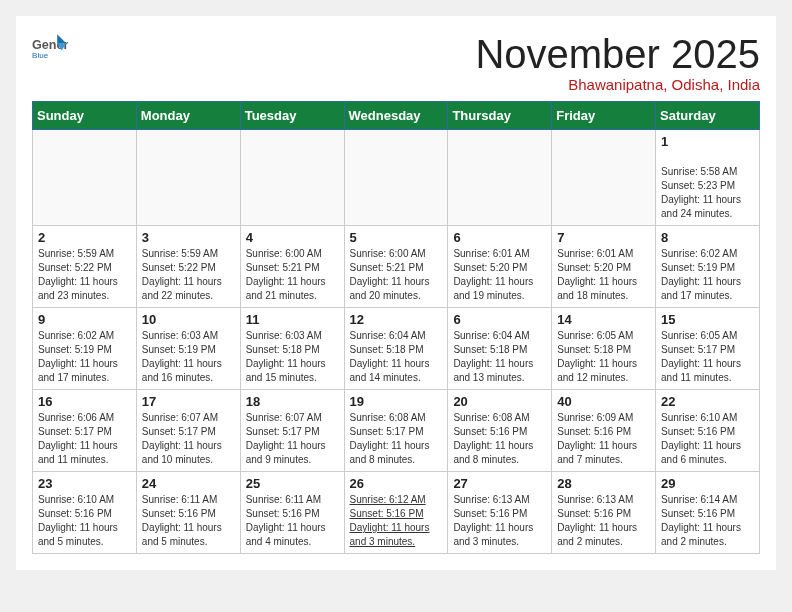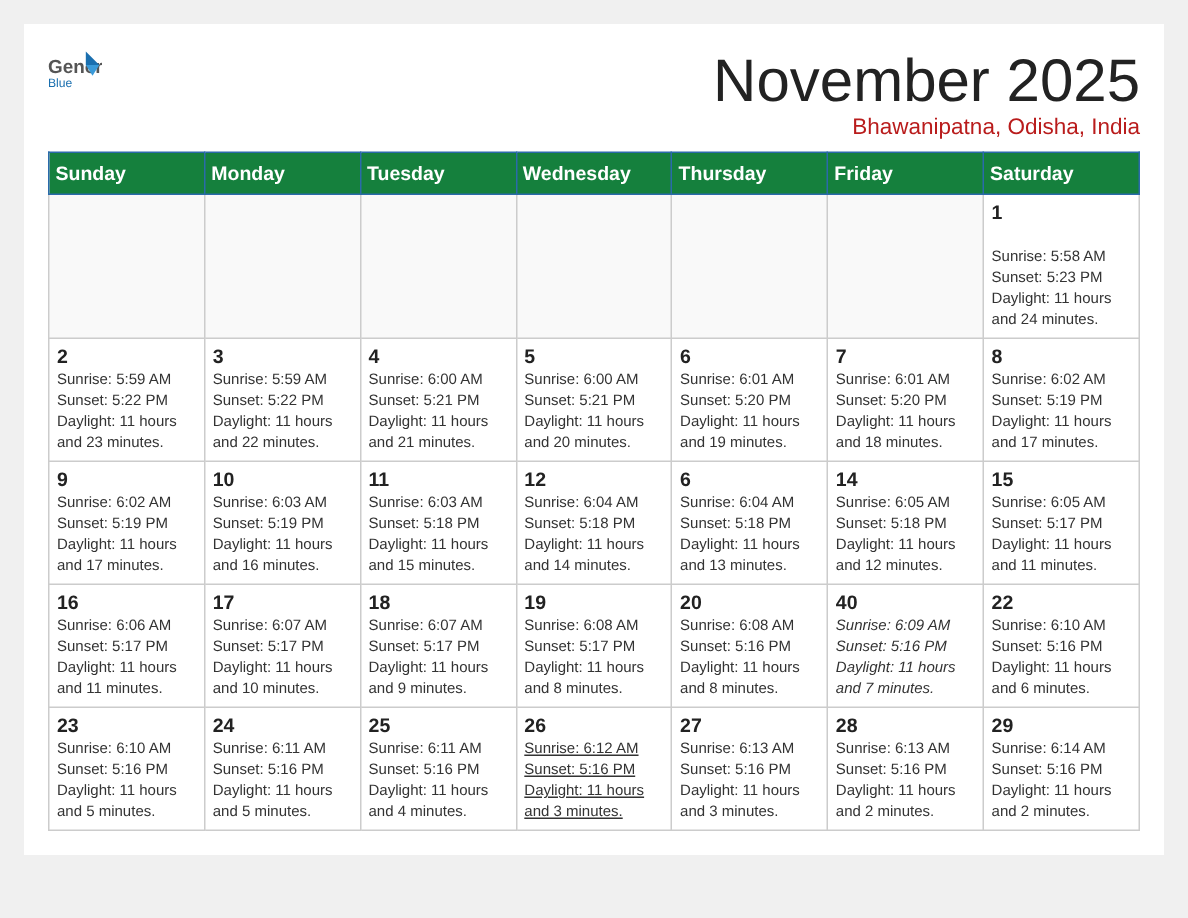"Sunrise: 6:09 AM" div.day-info { font-style: italic -> none }
